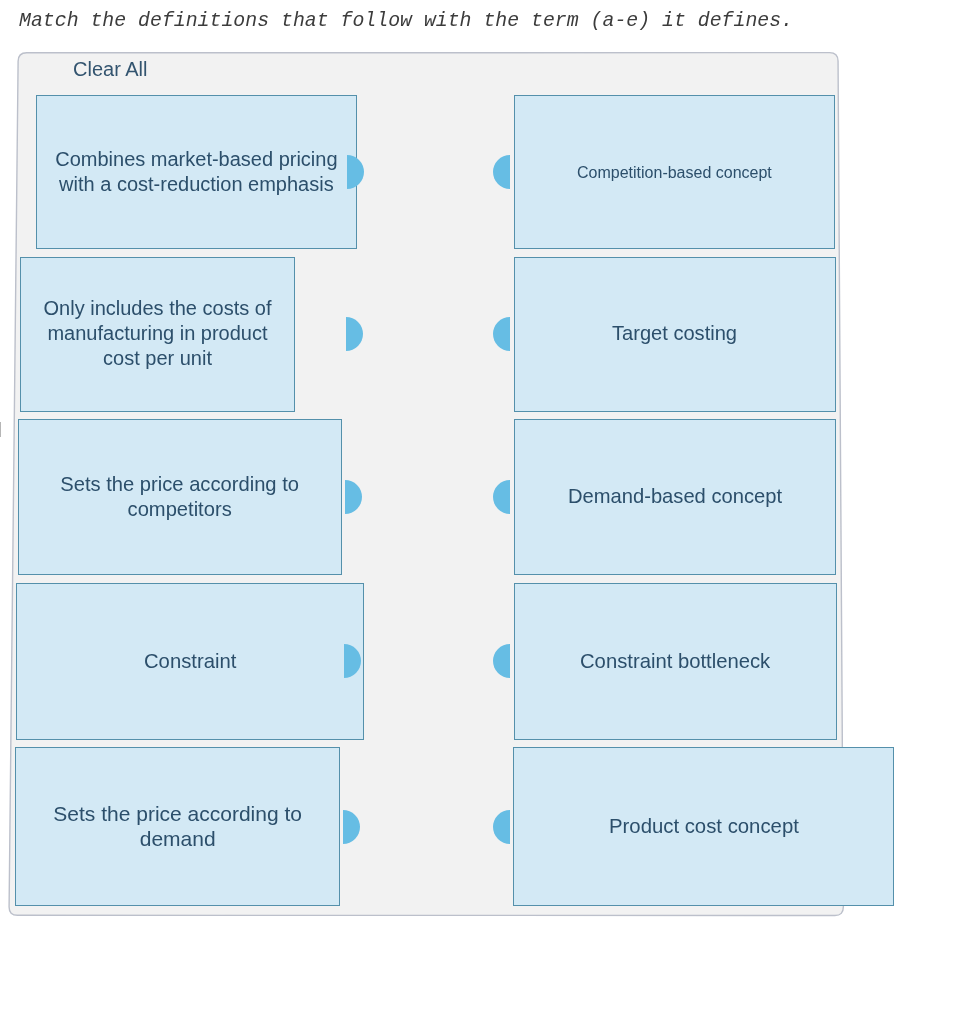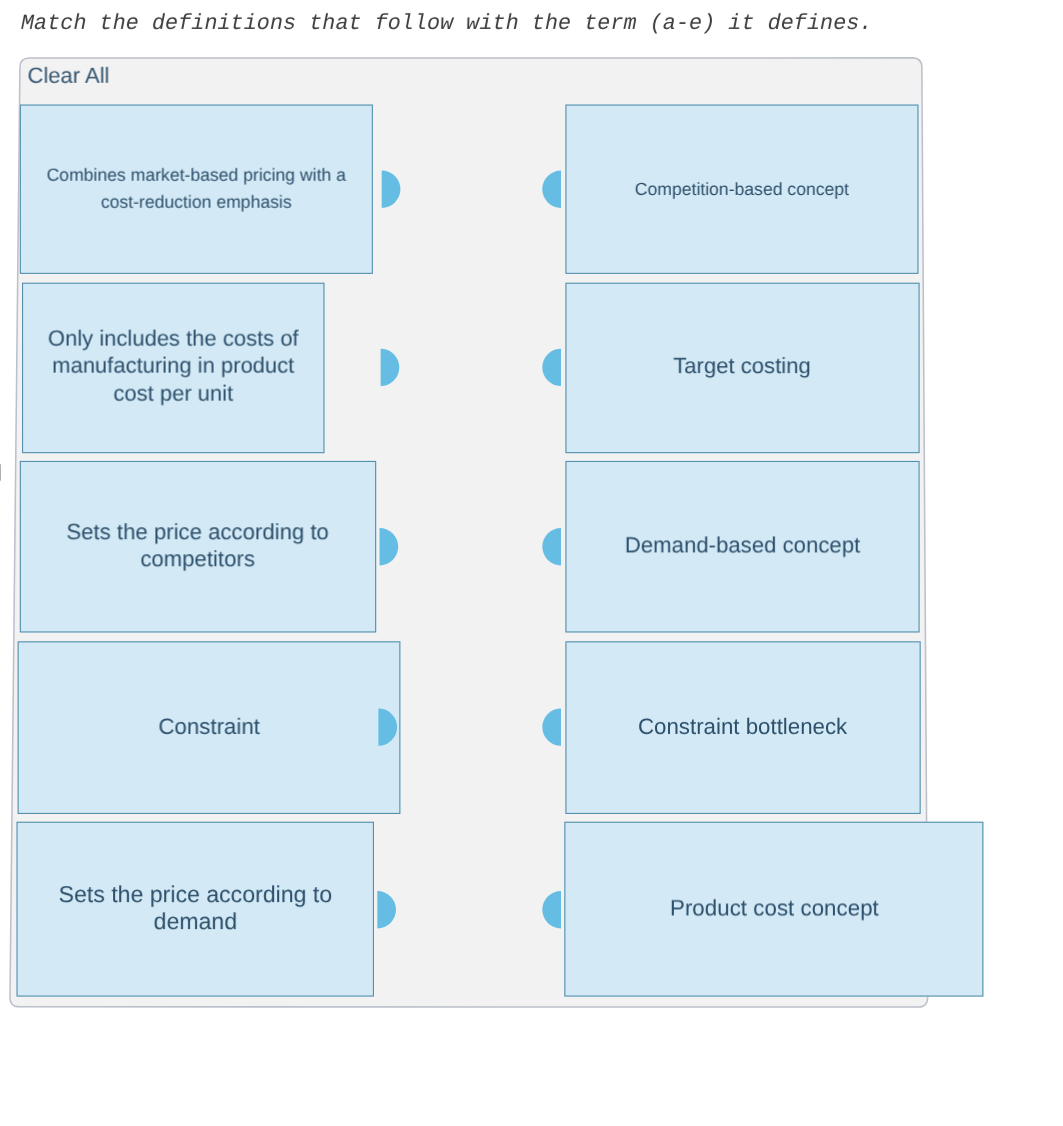"Clear All" .clear-all { margin-left: none -> 48px }
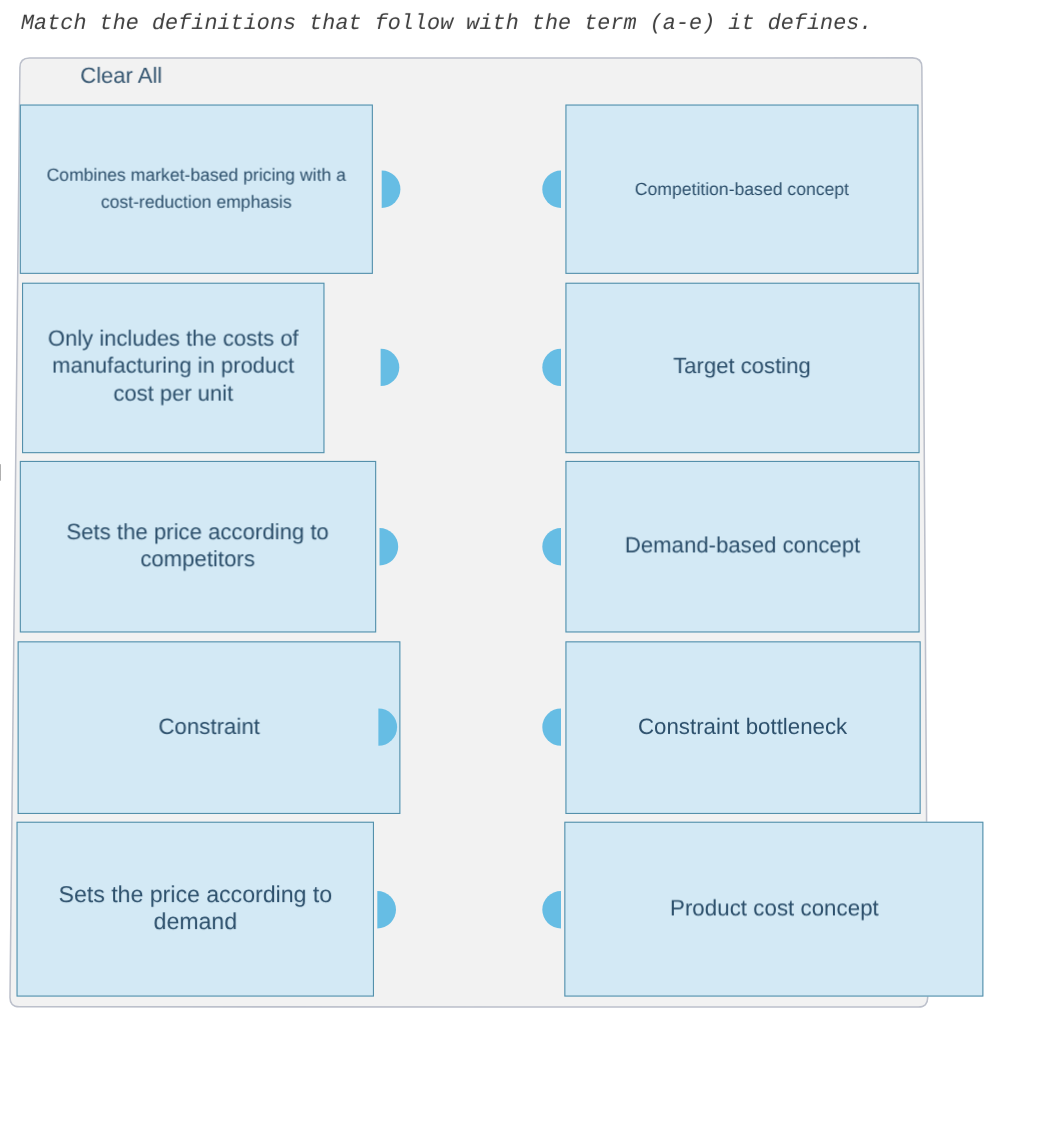"Combines market-based pricing with a" div.card { font-size: 16px -> 20px; left: 18px -> 36px }
